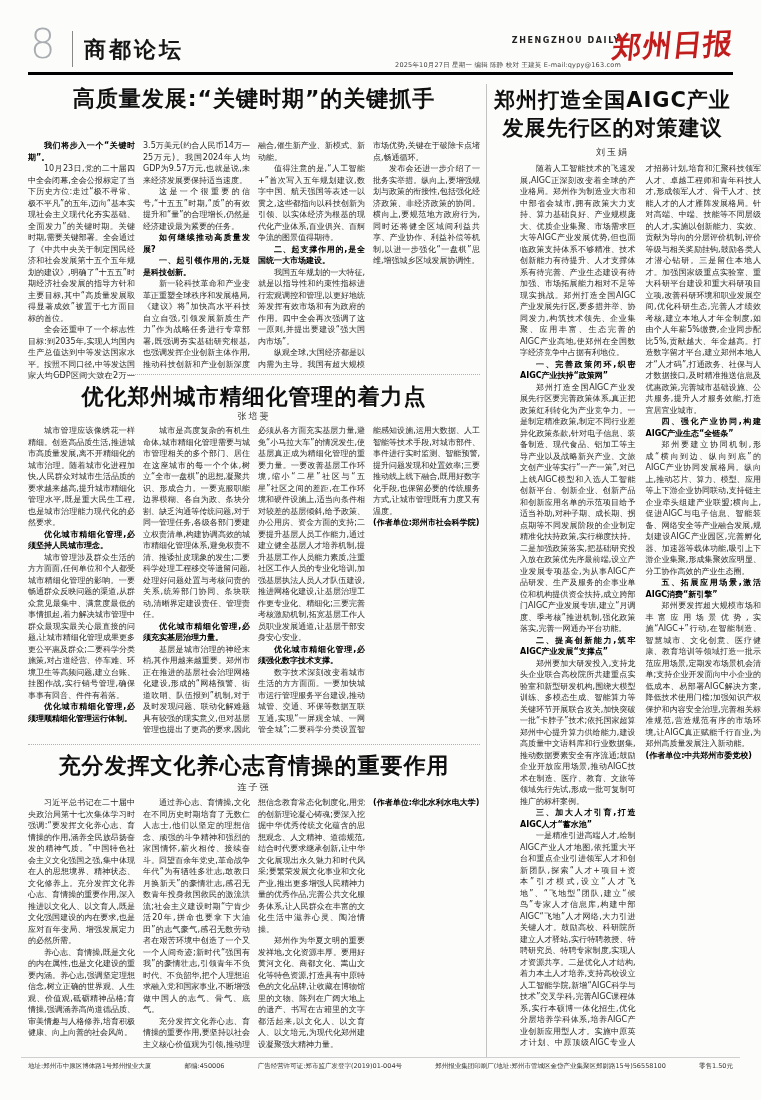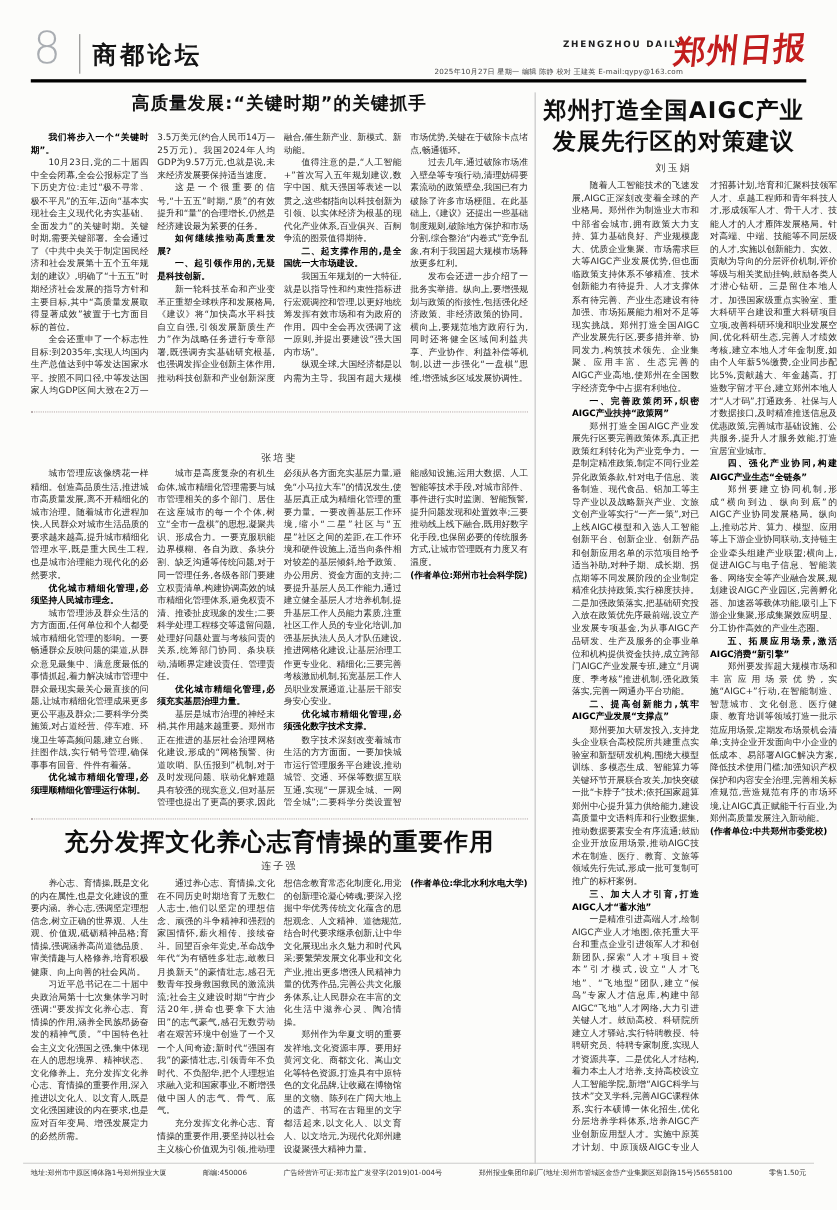"高质量发展:“关键时期”的关键抓手" #main-title { font-size: 16px -> 22px }
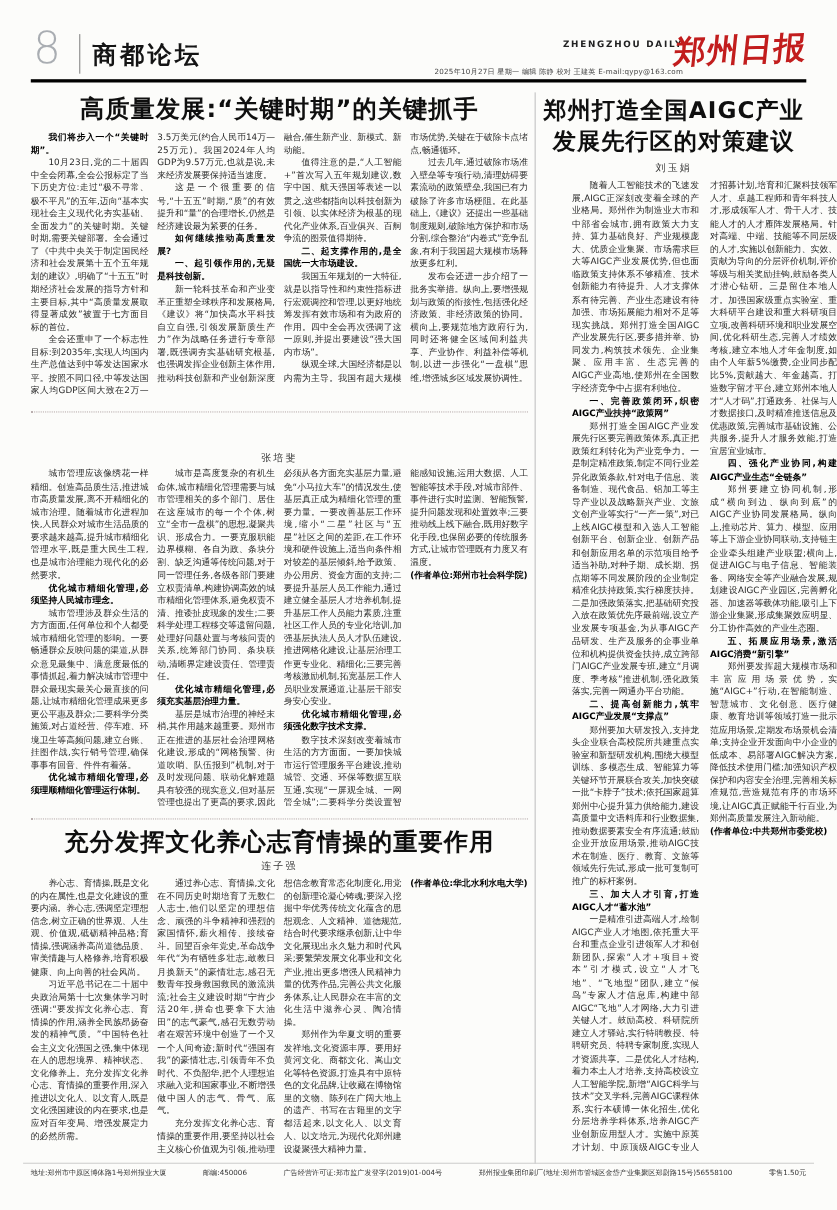"我们将步入一个“关键时期”。" #main-body { top: 119px -> 140px }
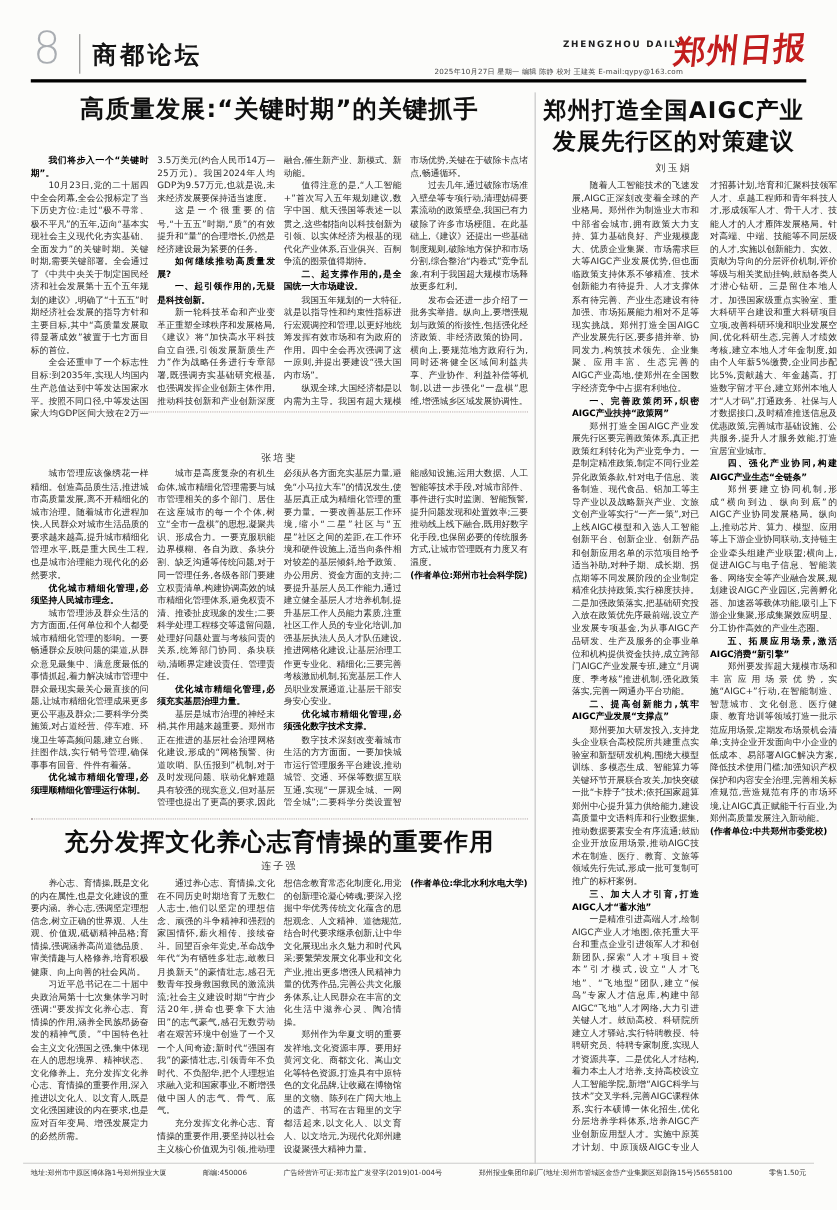"过去几年,通过破除市场准入壁垒等专项行动,清理妨碍要素流动的政策壁垒,我国已有力" p { html: <p>过去几年,通过破除市场准入壁垒等专项行动,清理妨碍要素流动的政策壁垒,我国已有力破除了许多市场梗阻。在此基础上,《建议》还提出一些基础制度规则,破除地方保护和市场分割,综合整治“内卷式”竞争乱象,有利于我国超大规模市场释放更多红利。</p> -> none }
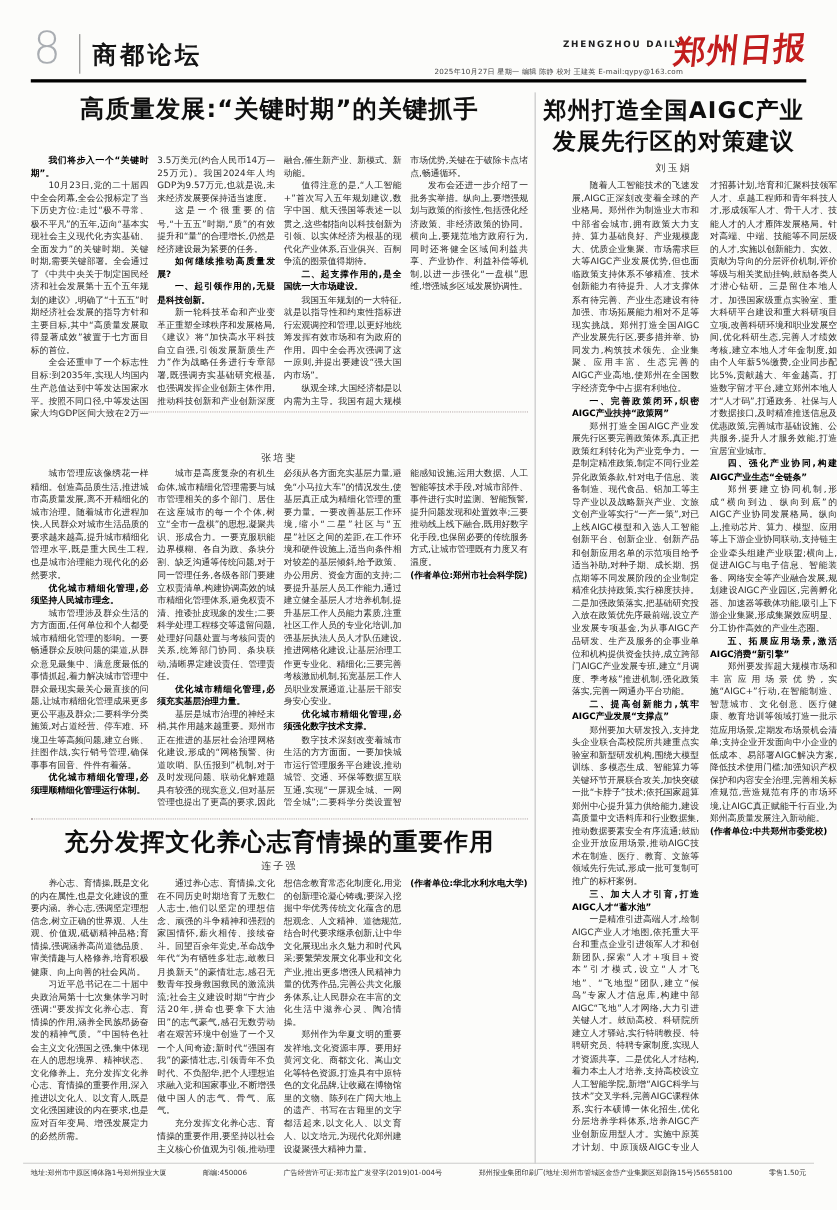"优化郑州城市精细化管理的着力点" div.headline { html: none -> <div>优化郑州城市精细化管理的着力点</div> }
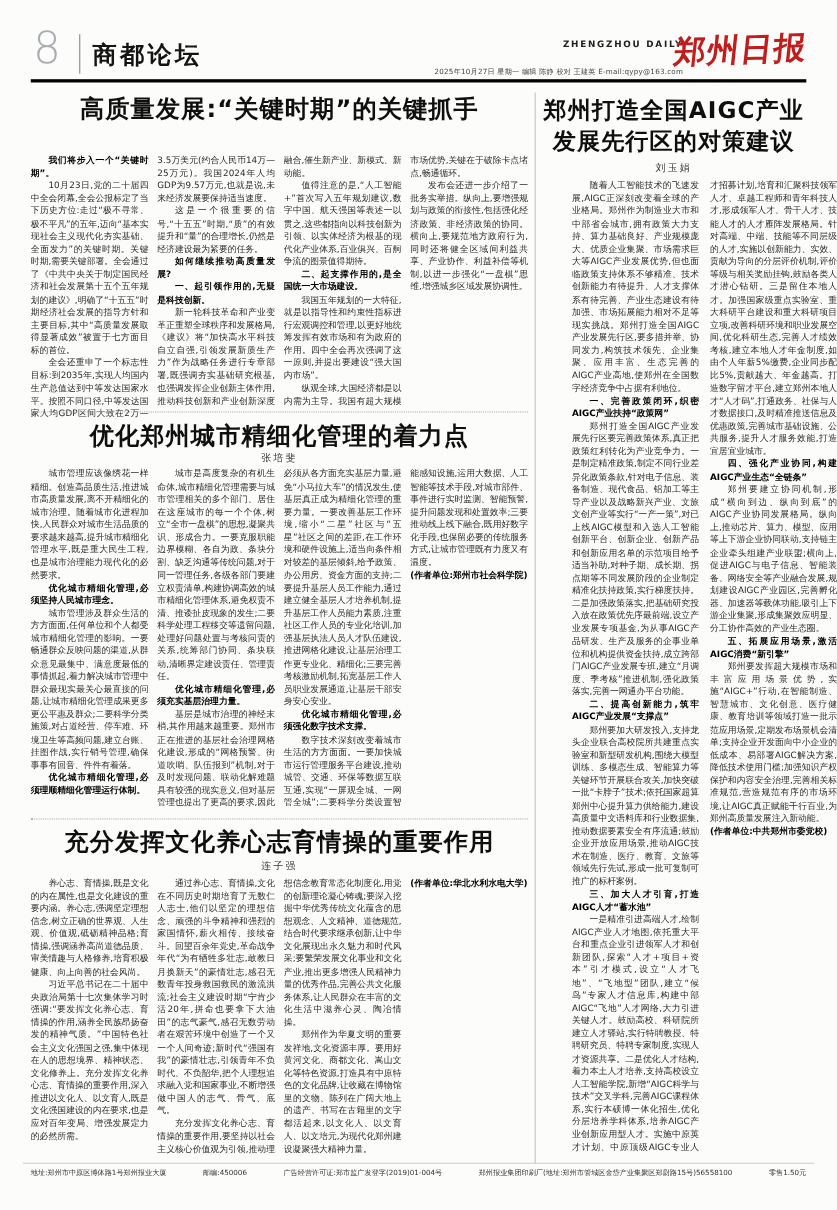"养心志、育情操,既是文化的内在属性,也是文化建设的重要内涵。养心志,强调坚定理想" p { order: before "习近平总书记在二十届中央政治局第十七次集体学习时强调:“要发挥文化养心志、育情操" -> after "习近平总书记在二十届中央政治局第十七次集体学习时强调:“要发挥文化养心志、育情操" }
